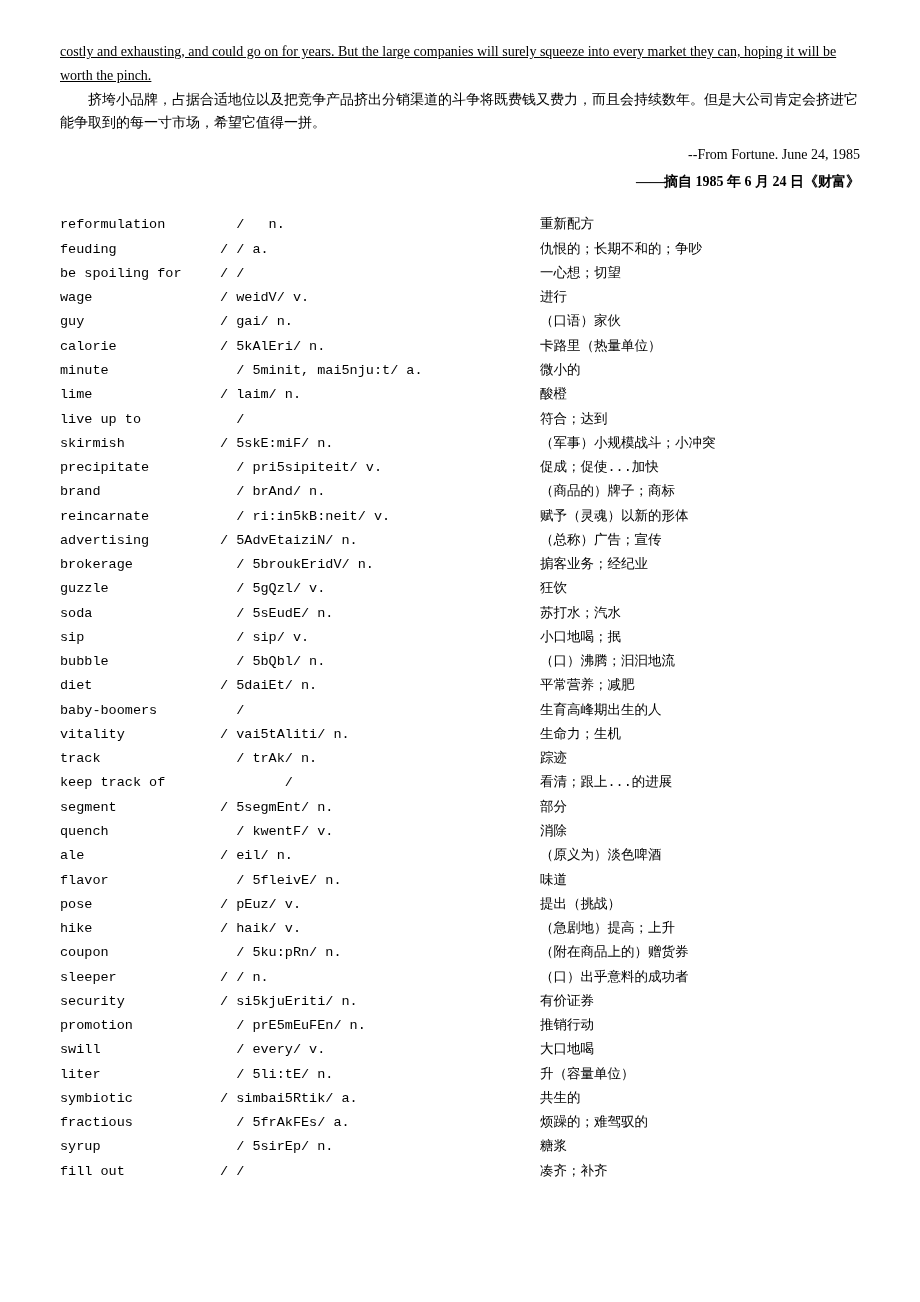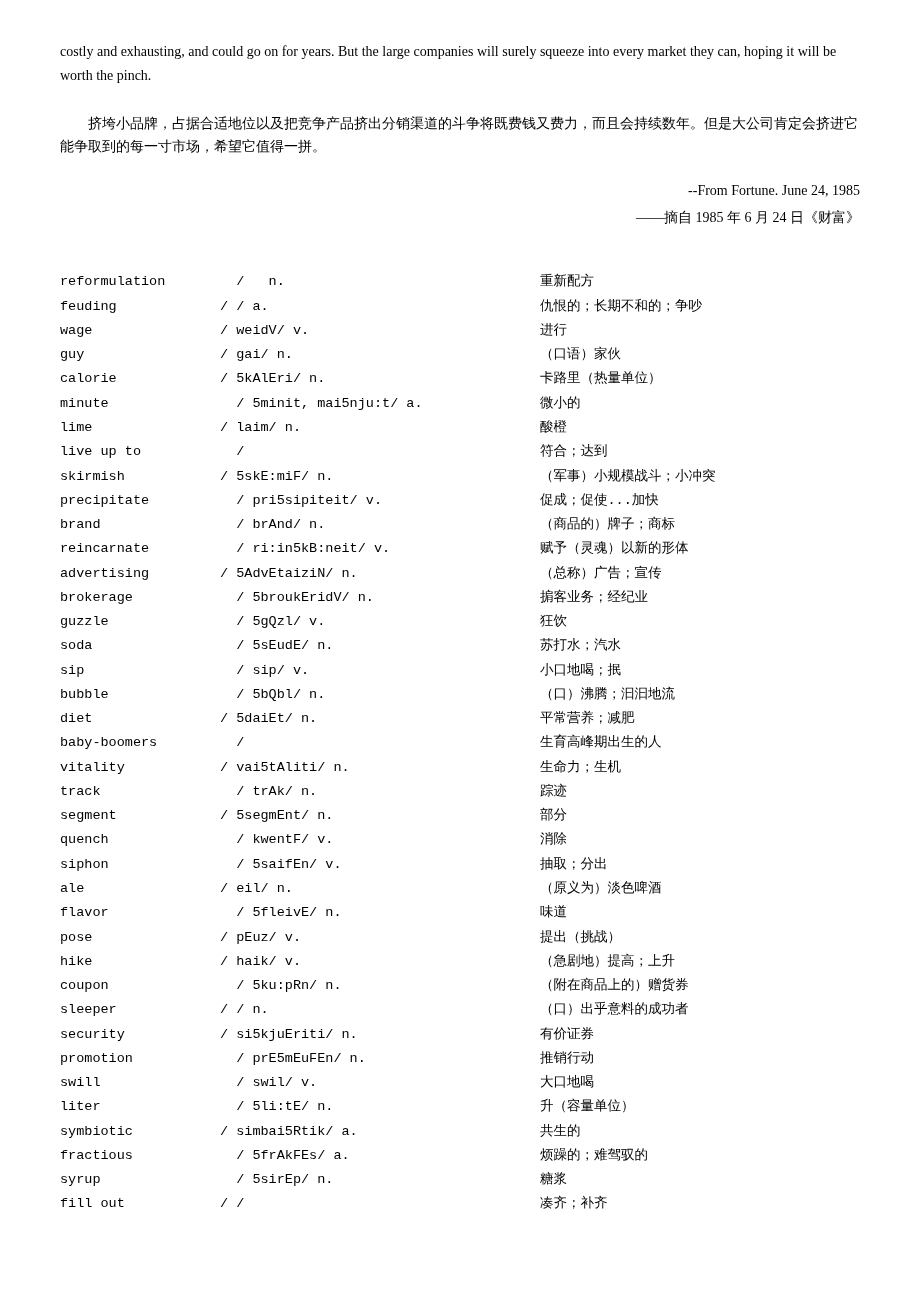"costly and exhausting, and could" .intro-text { margin-bottom: 24px -> 0; text-decoration: none -> underline }
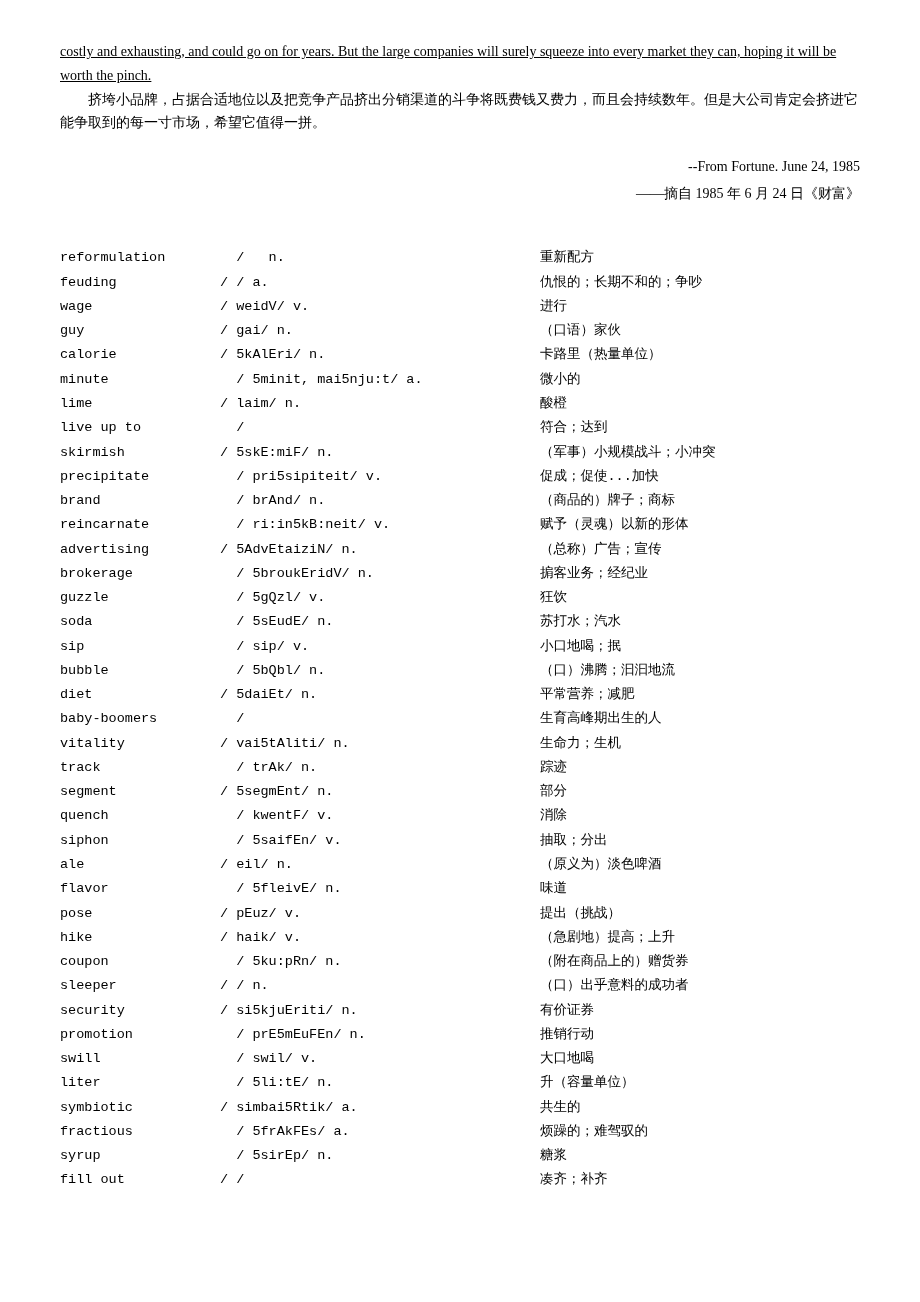"挤垮小品牌，占据合适地位以及把竞争产品挤出分销渠道的斗争将既费钱又费力，而且会持" .intro-indent { margin-bottom: 20px -> 8px }
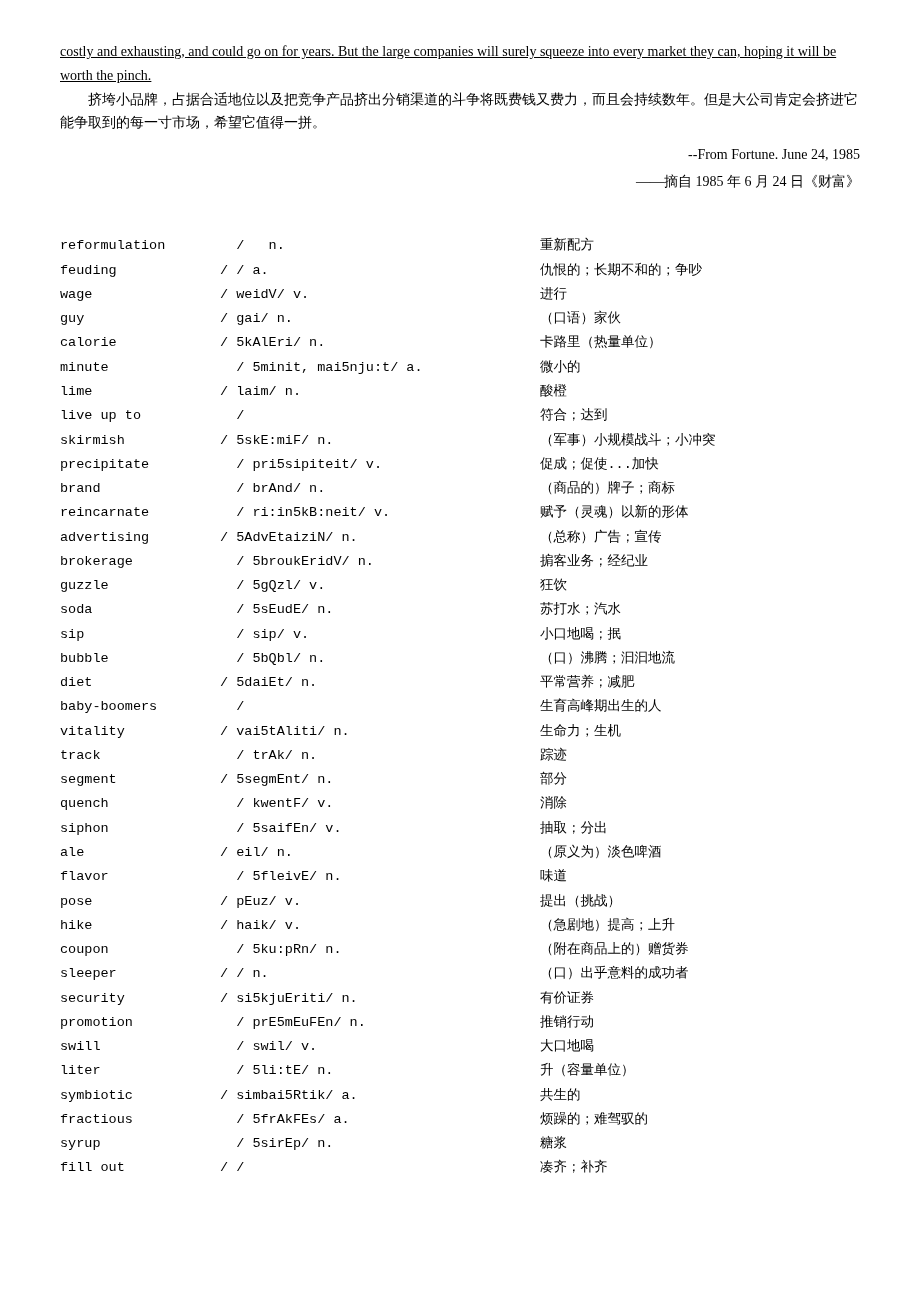"——摘自 1985 年 6 月" .divider { font-weight: none -> bold; margin-bottom: 41px -> 20px }
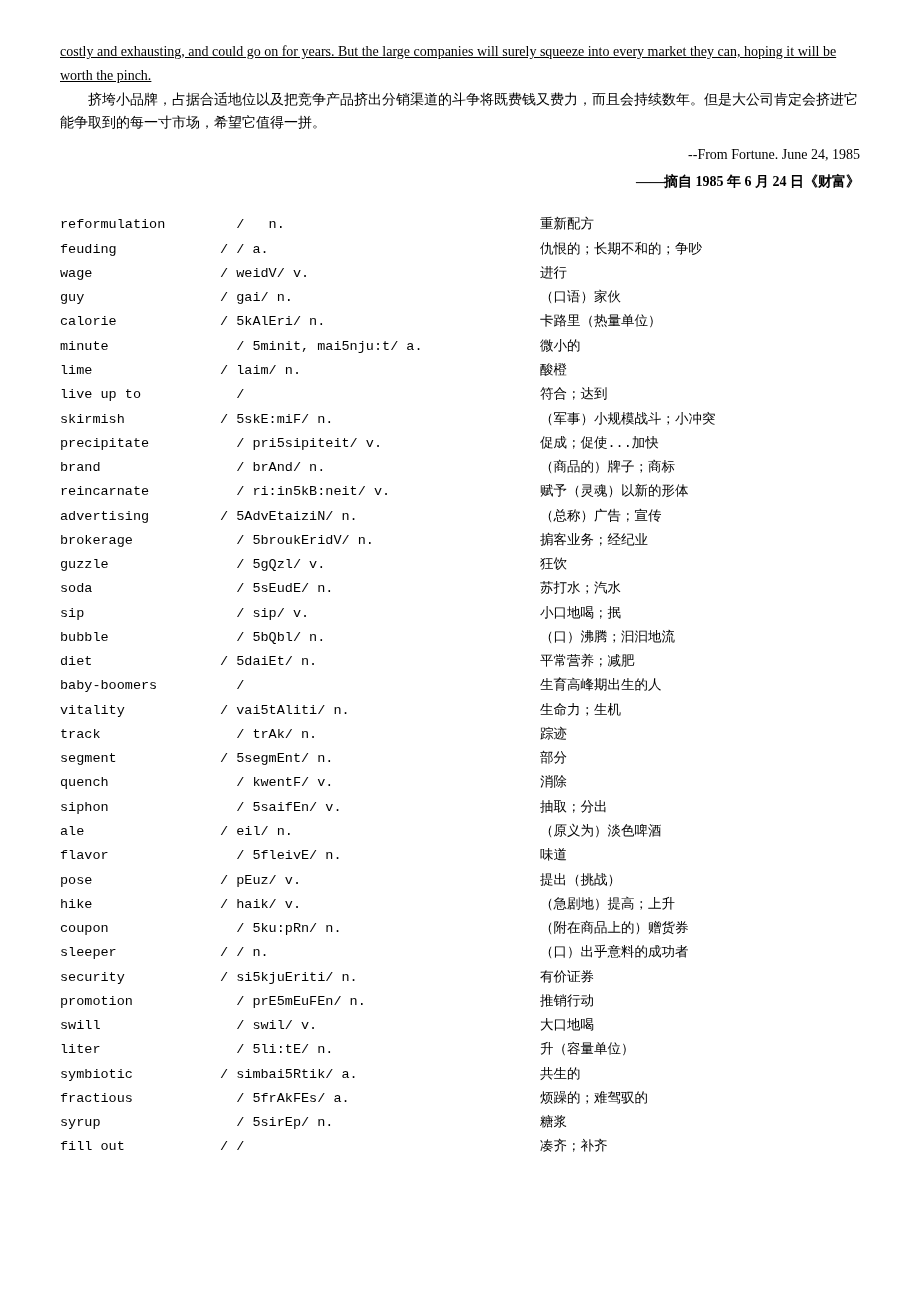"be spoiling for" tr { html: none -> <tr> <td>be spoiling for</td> <td>/ / </td> <td>一心想；切望</td> </tr> }
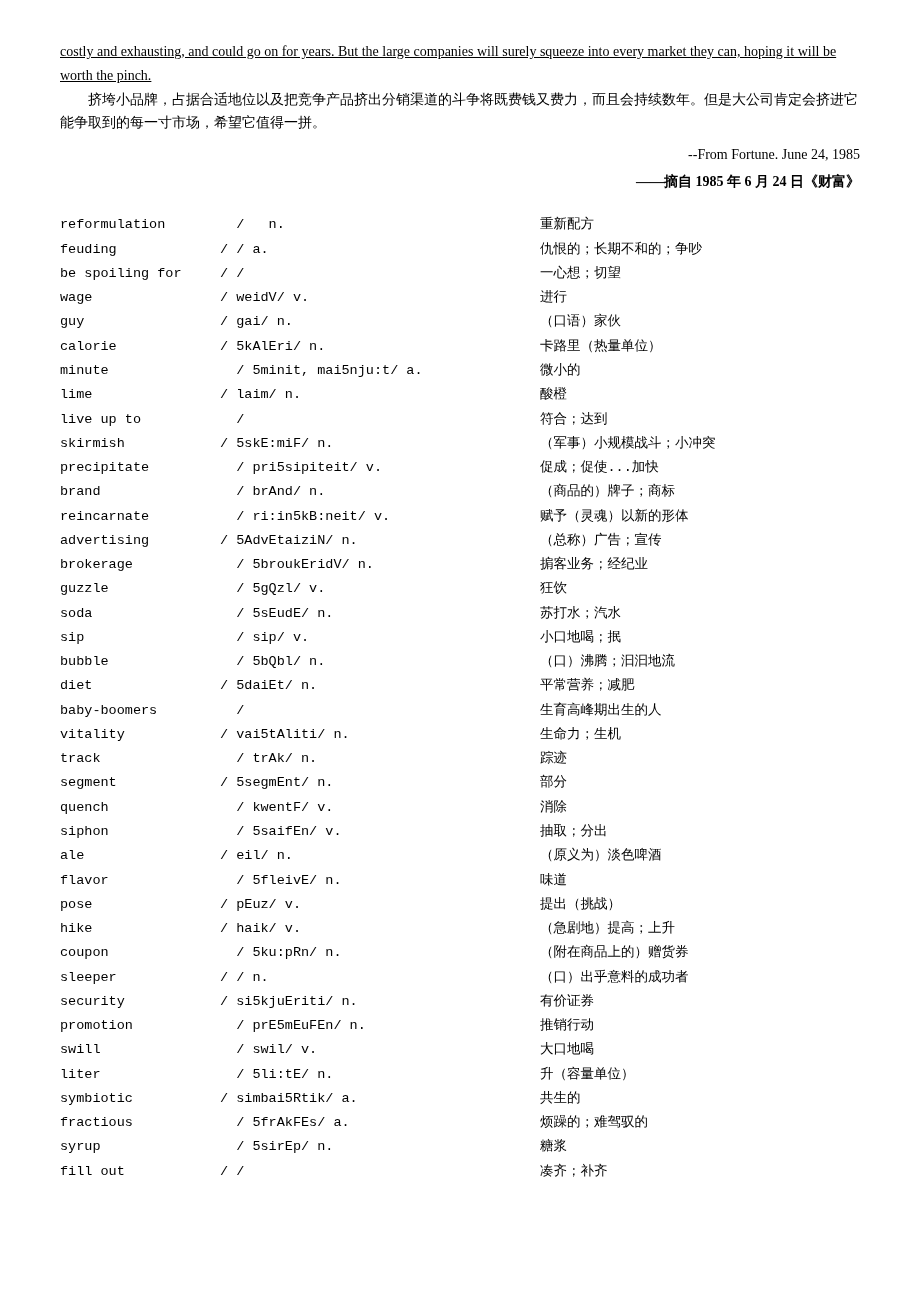"keep track of" tr { html: none -> <tr> <td>keep track of</td> <td> / </td> <td>看清；跟上...的进展</td> </tr> }
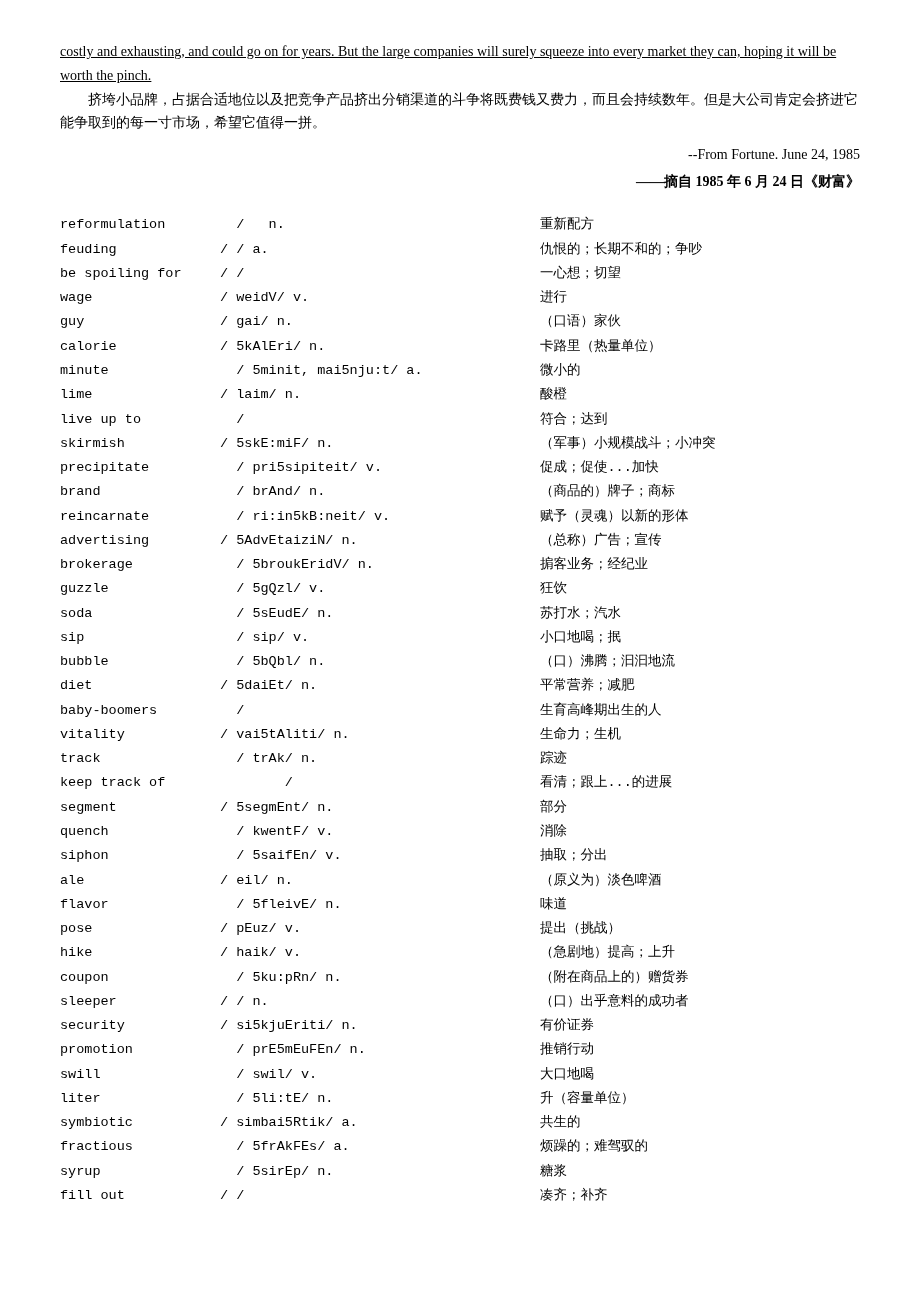"siphon" tr { html: <tr> <td>siphon</td> <td> / 5saifEn/ v.</td> <td>抽取；分出</td> </tr> -> none }
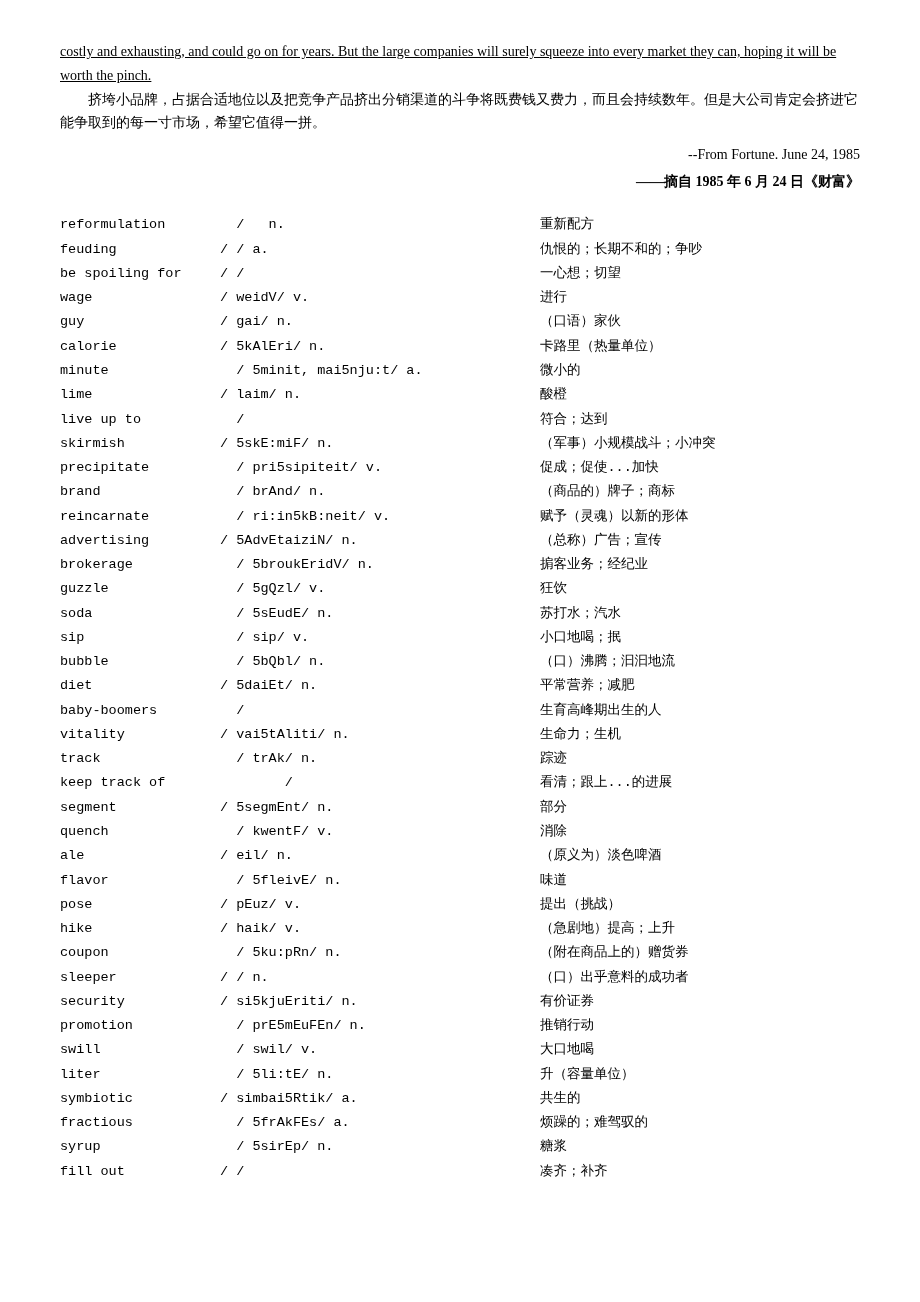"/ swil/ v." td.col-phon { text: swil/ -> every/ }
